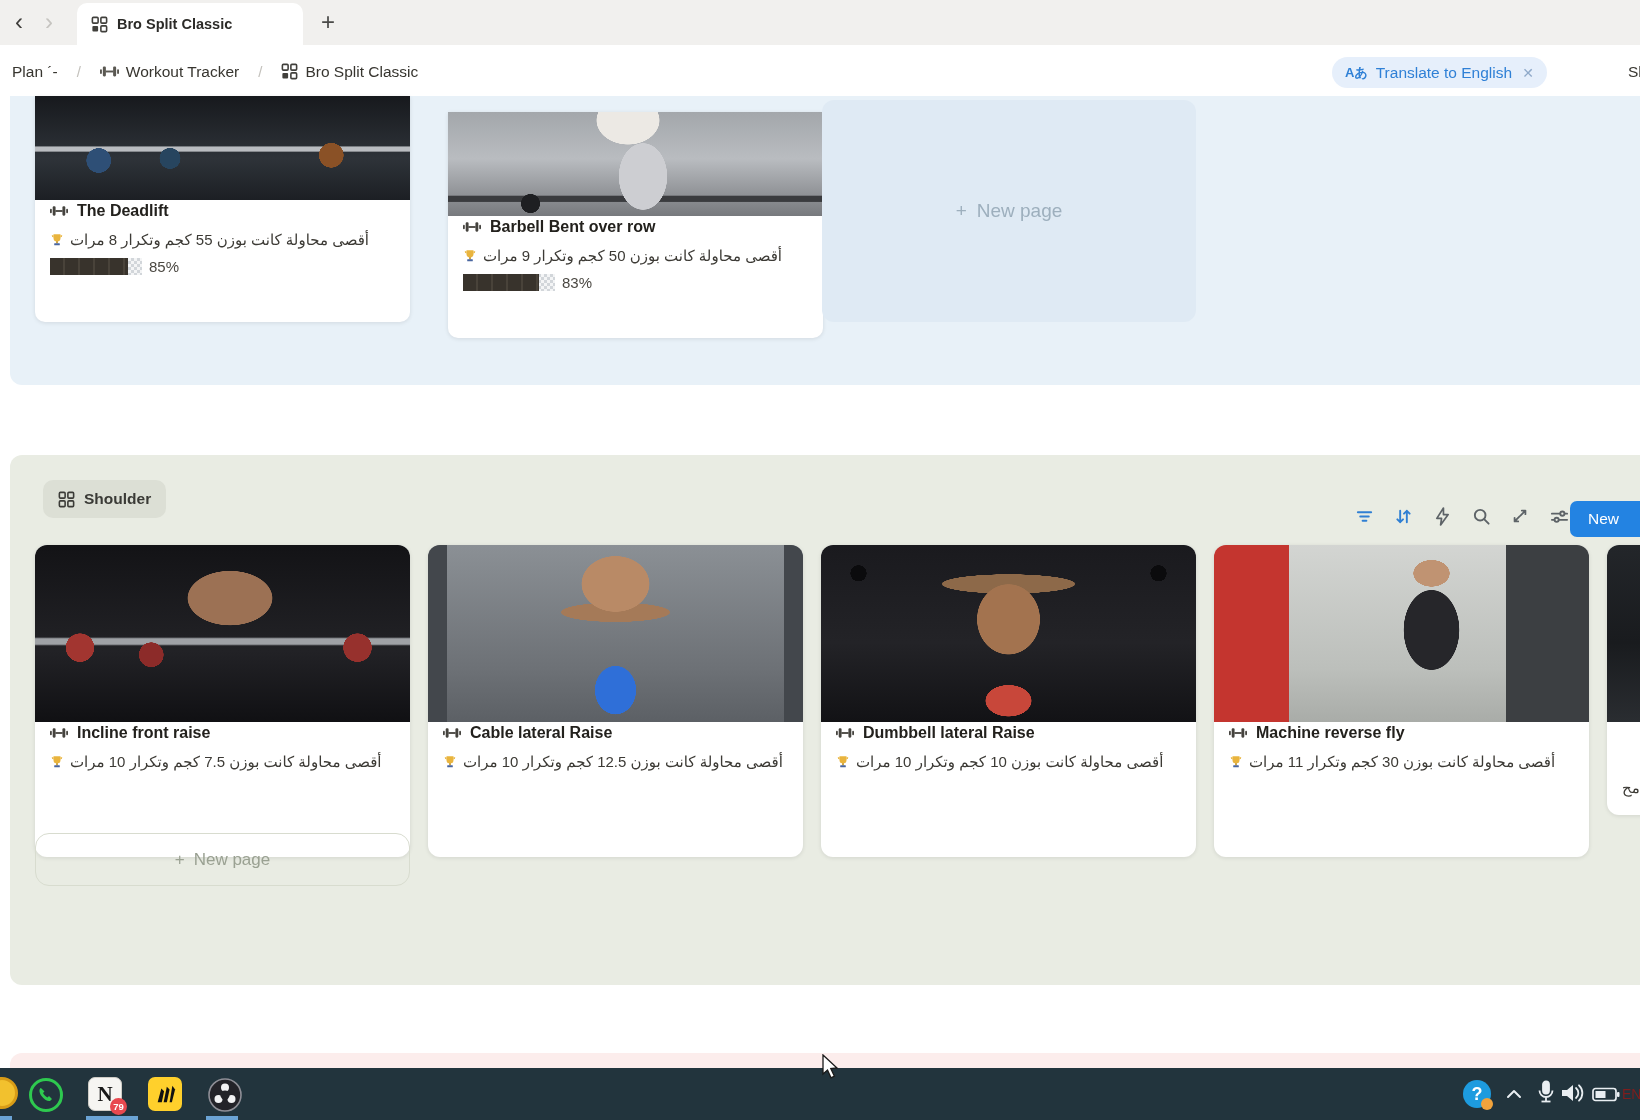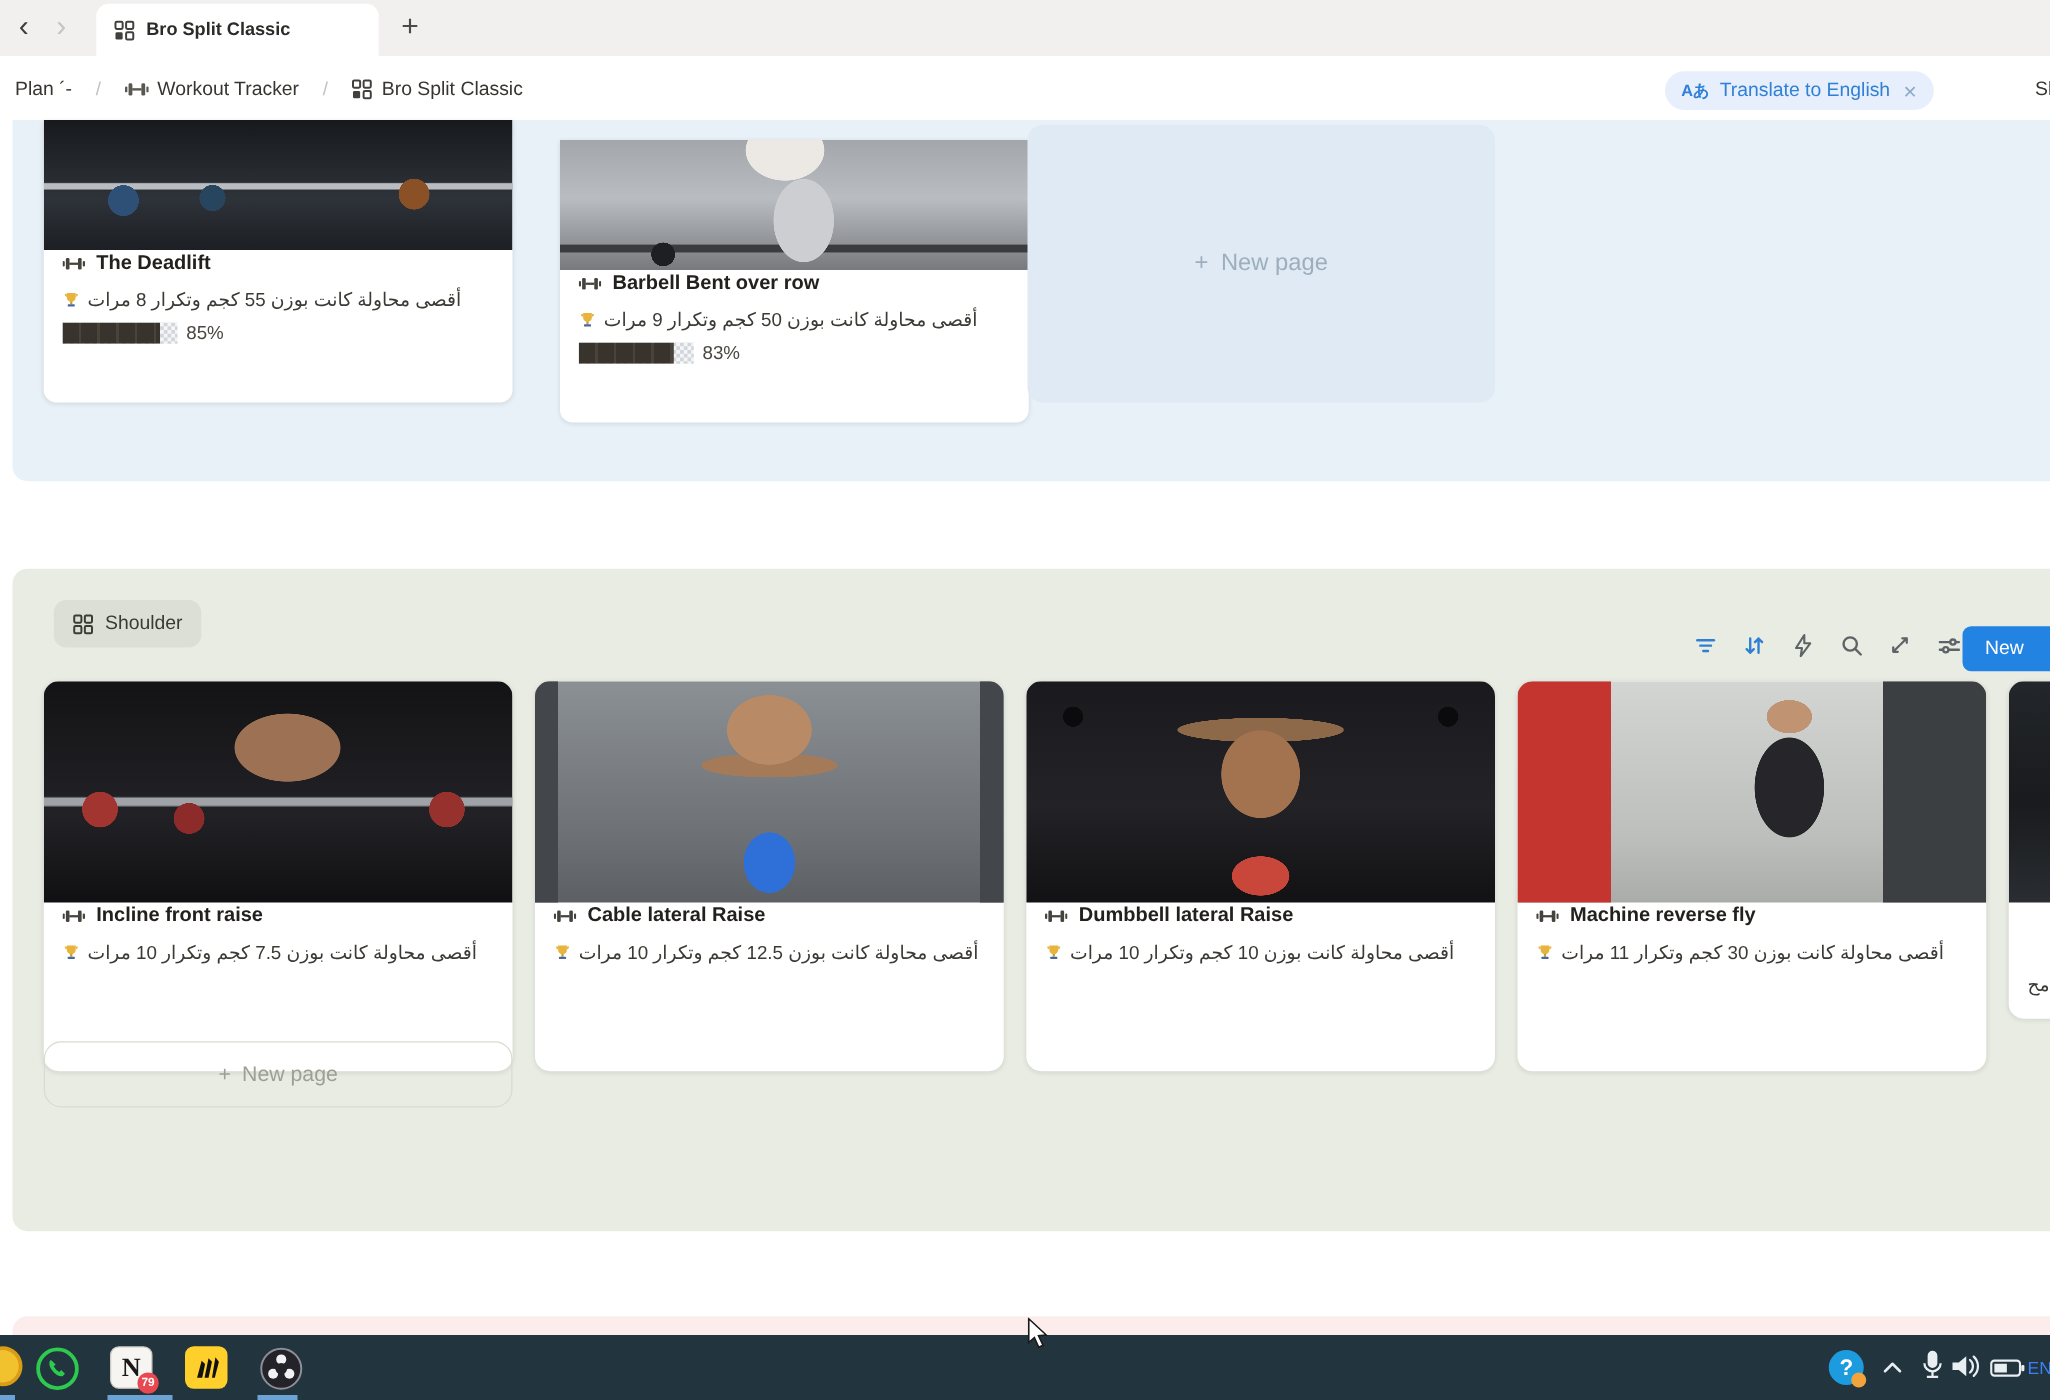"Shoulder" .viewpill { font-weight: 400 -> 700 }
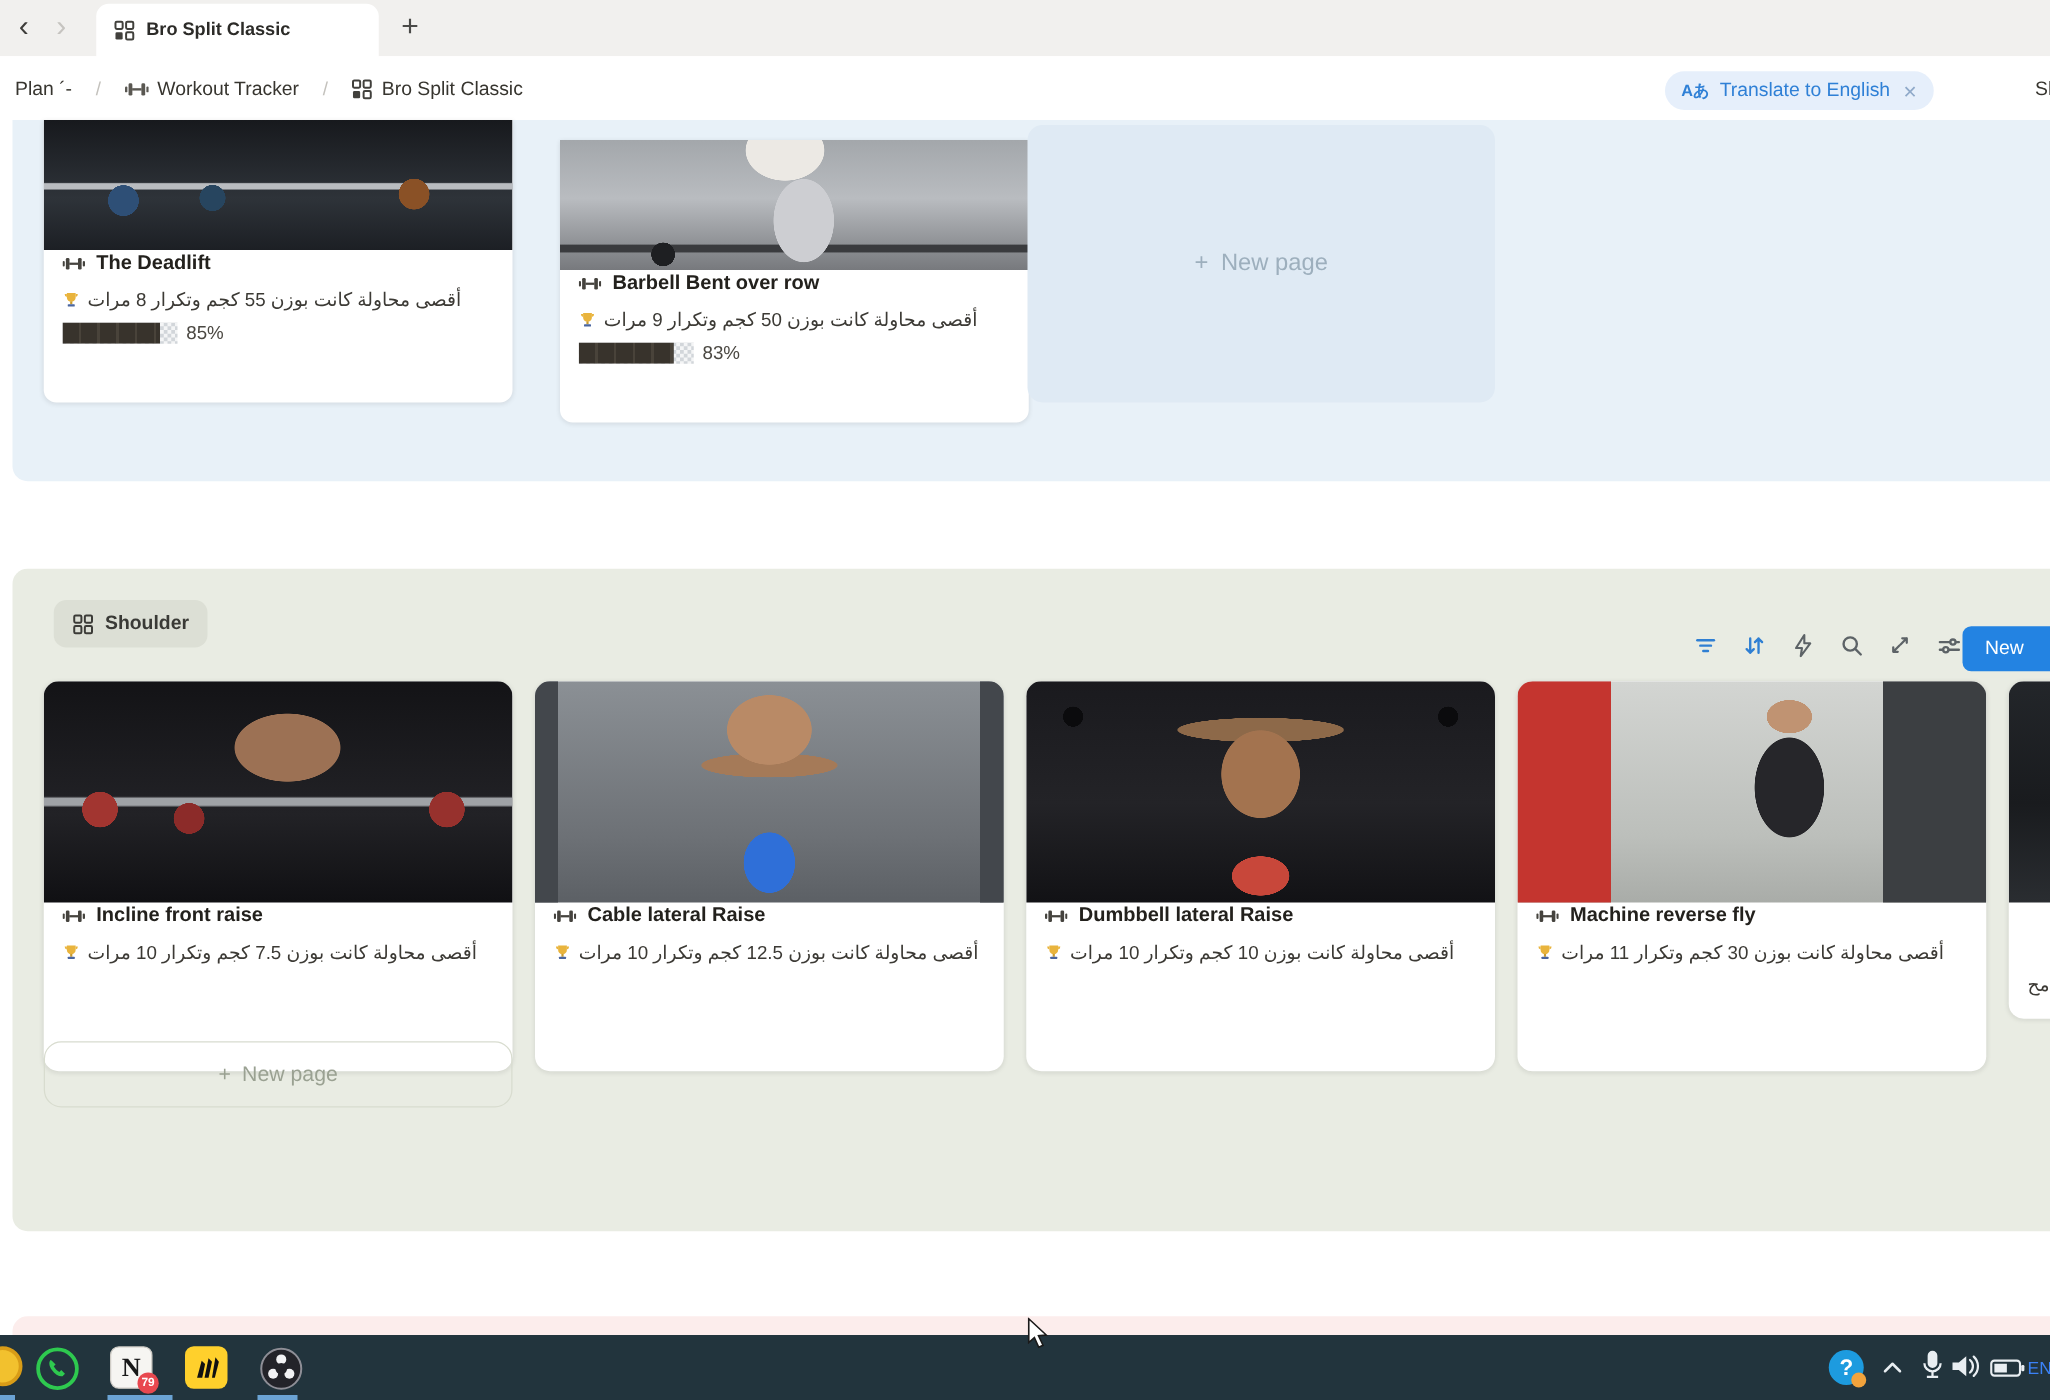"EN" .tray-en { color: #3b82f6 -> #7f1d1d }
